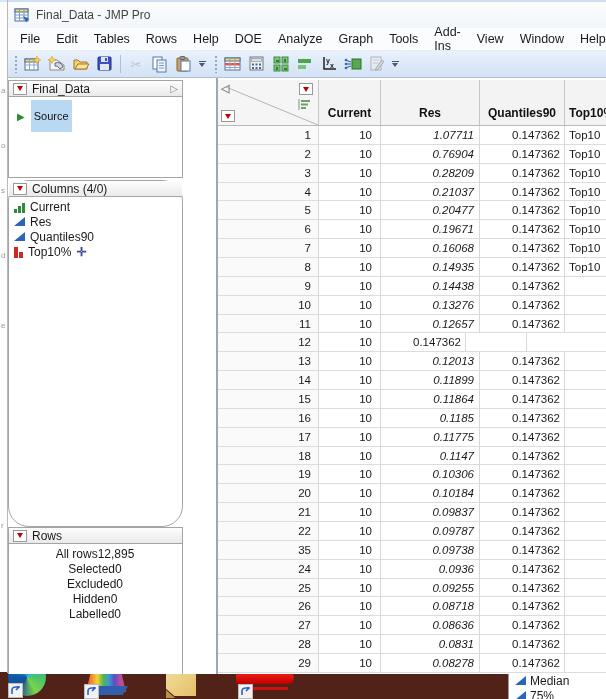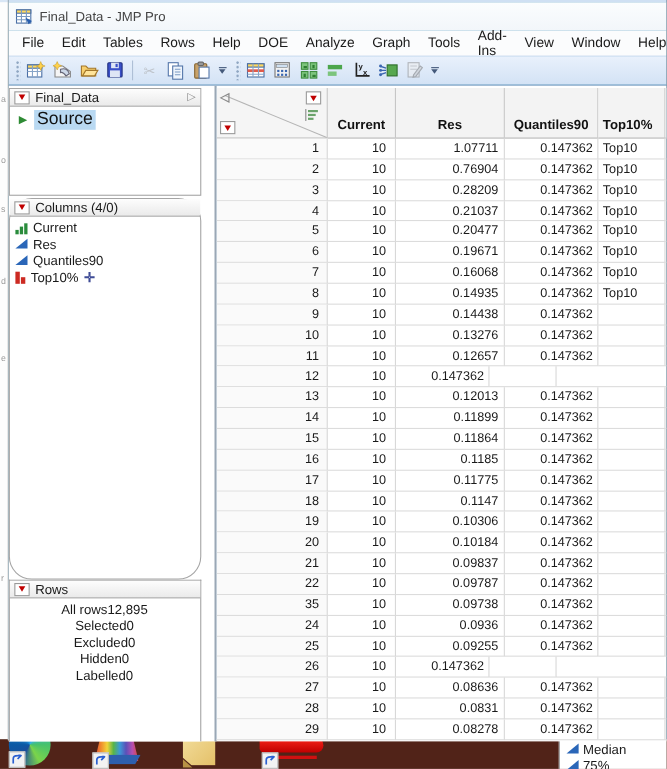"Final_Data" #sidebar { width: 189px -> 210px }
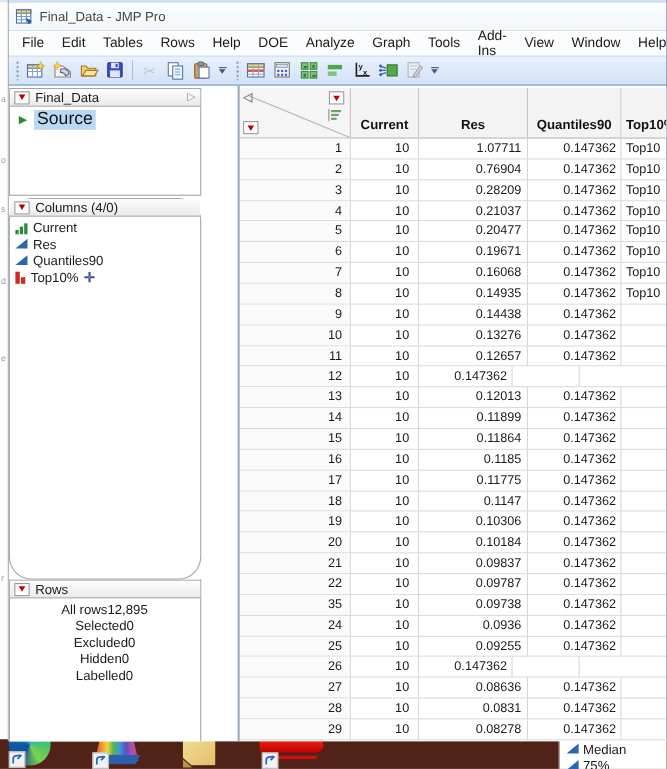"Source" #source-label { font-size: 16px -> 11px; padding: 0 3px -> 10px 3px }
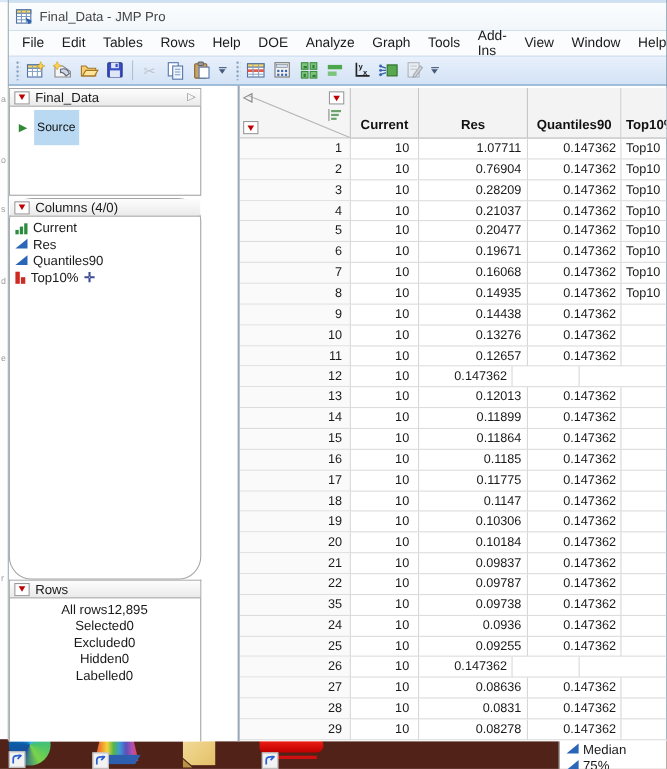"1.07711" .c-res { font-style: none -> italic }
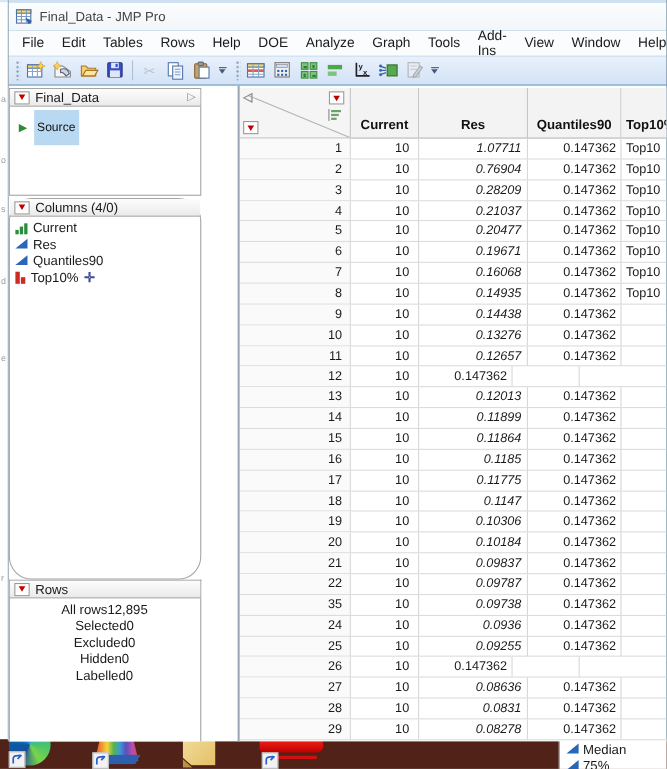"0.08718" div.td { html: none -> <div>0.08718</div> }
